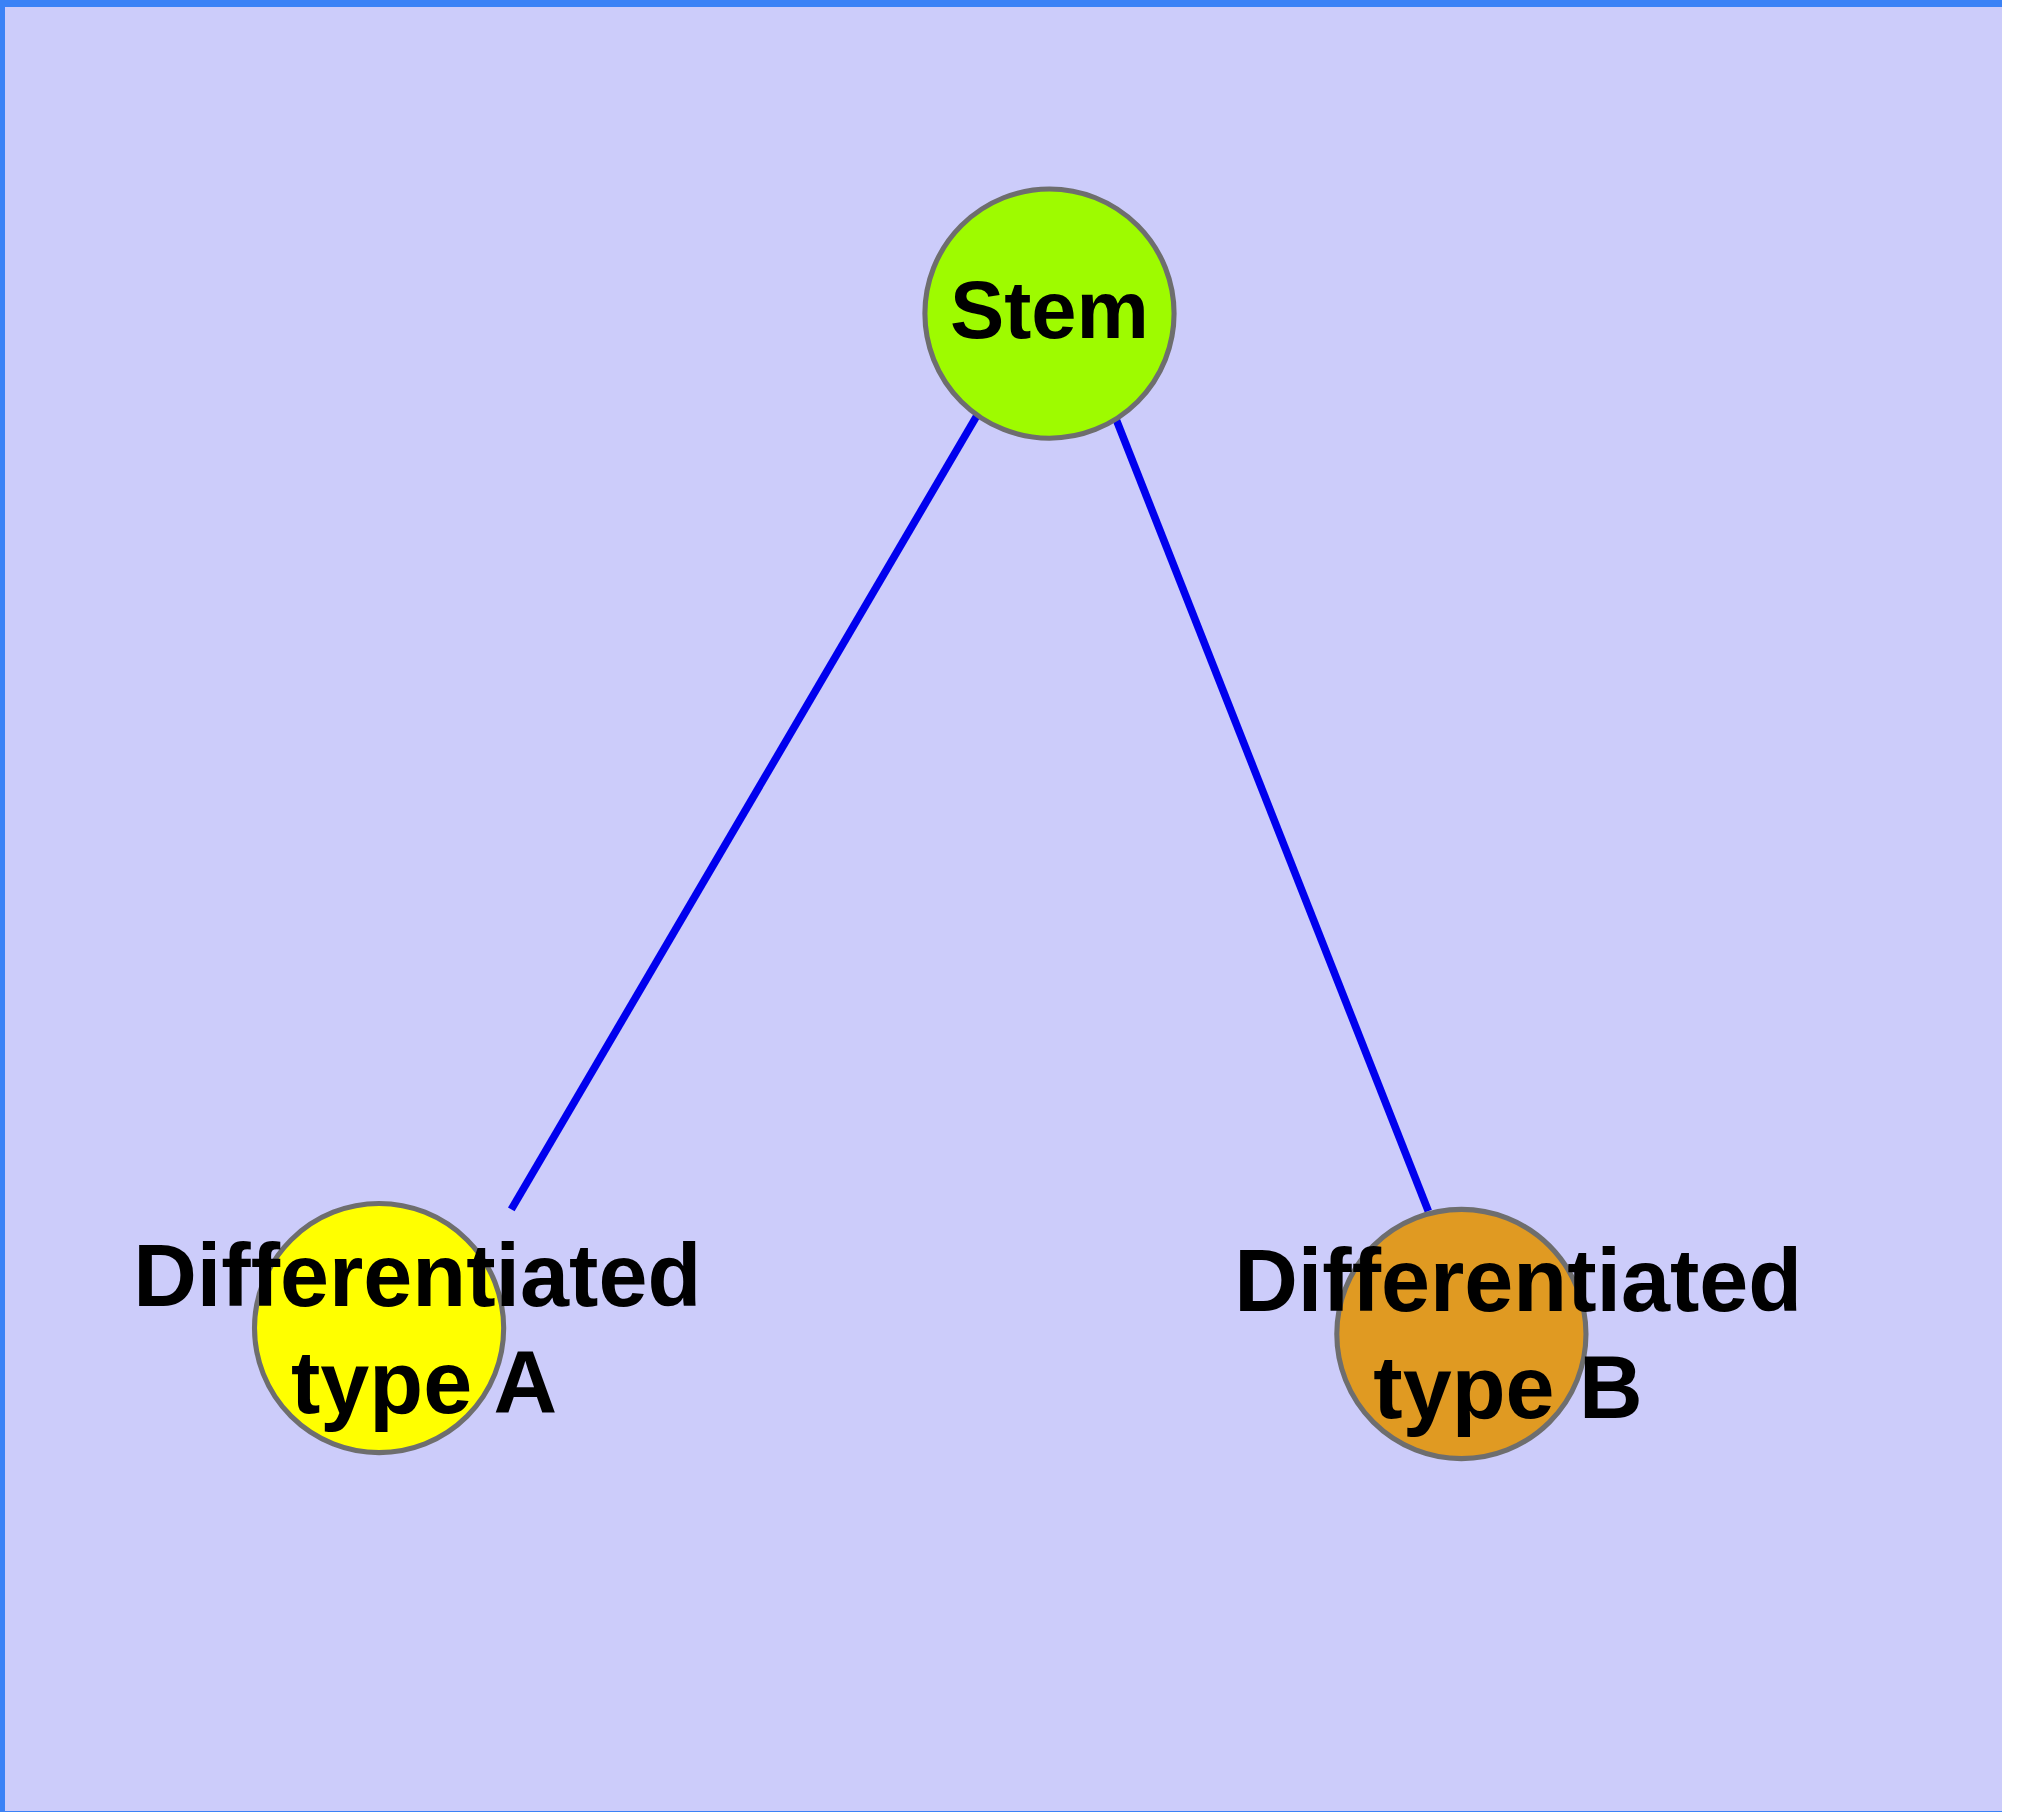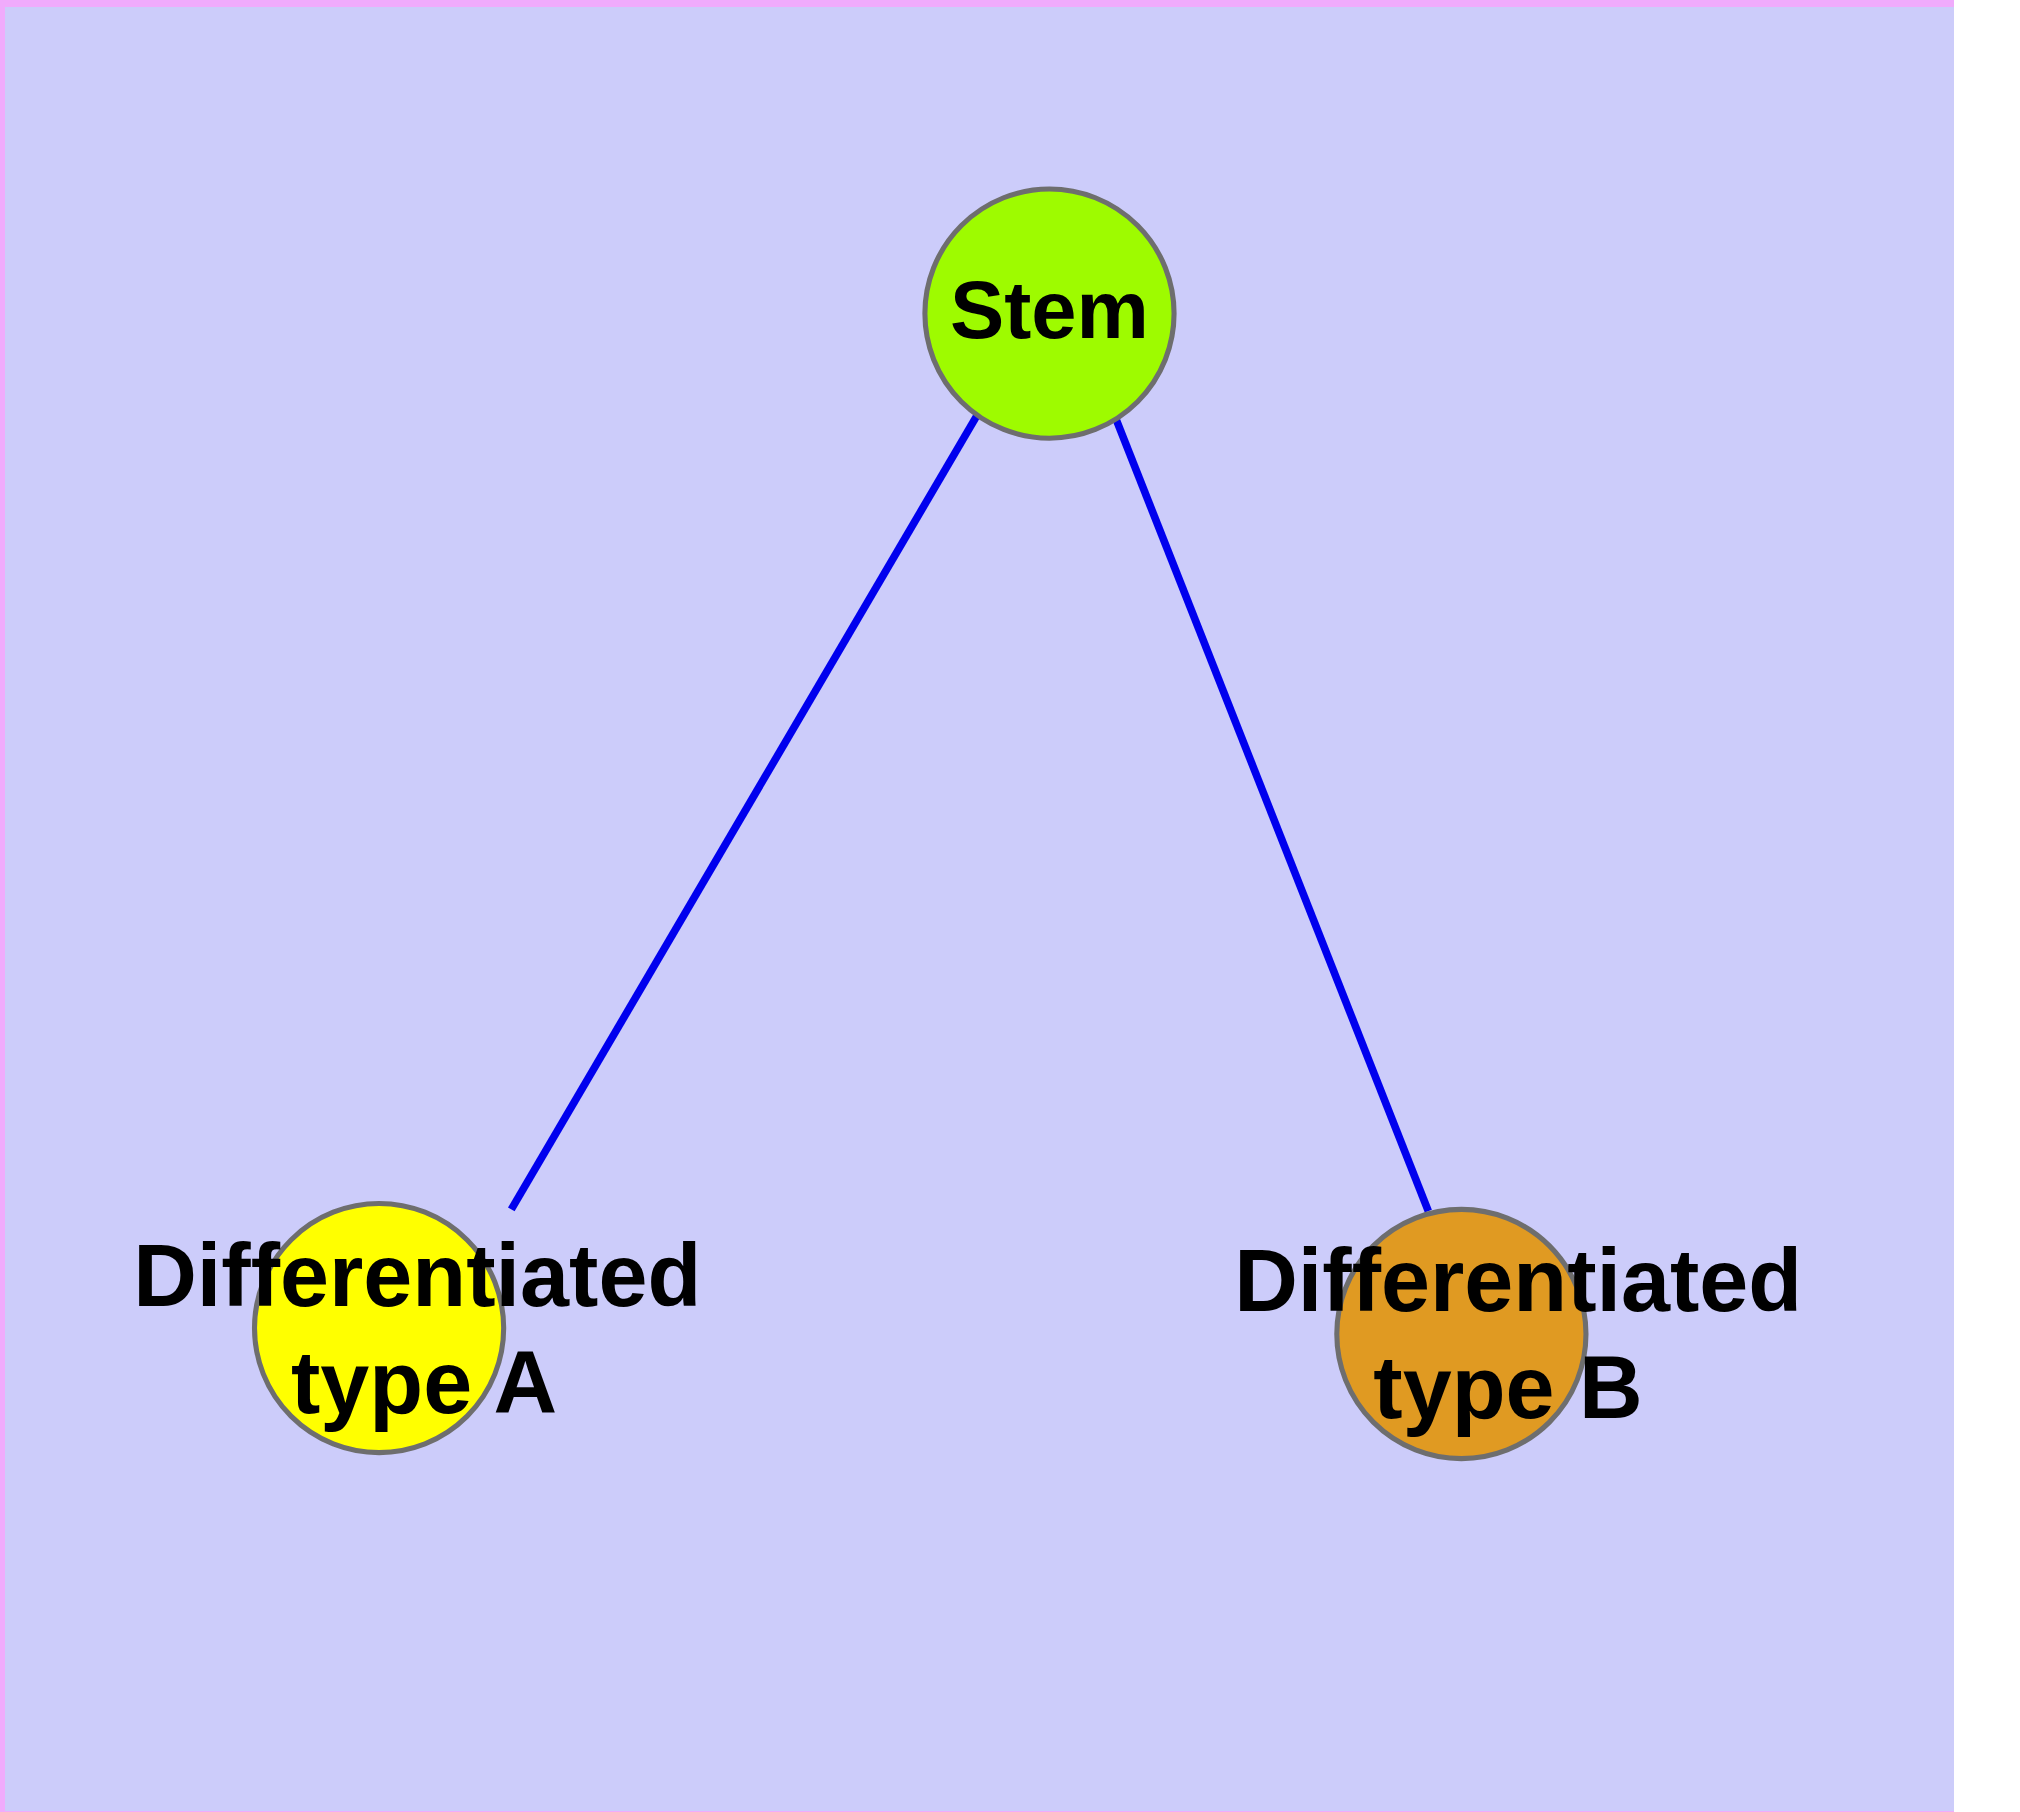"Stem" #canvas { background: #f0abfc -> #3b82f6; padding-left: none -> 48px }
